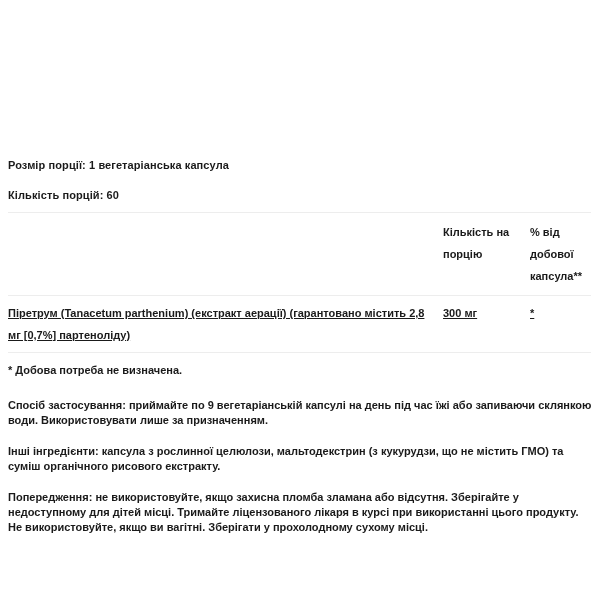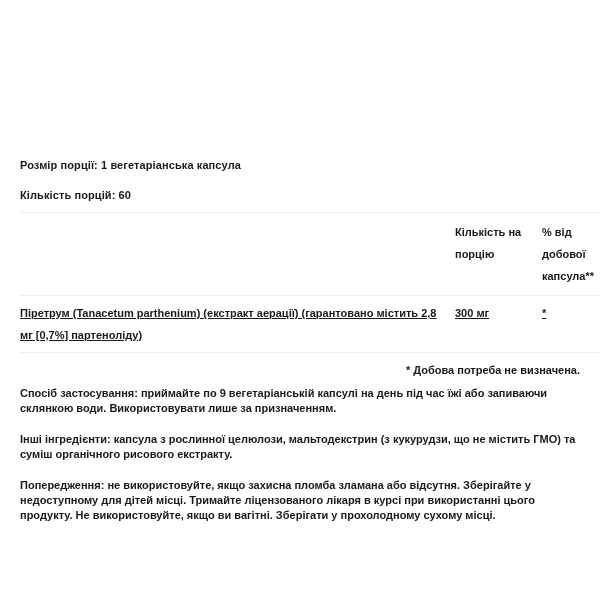"Розмір порції: 1 вегетаріанська капсула" .page { padding: 0 20px -> 0 8px }
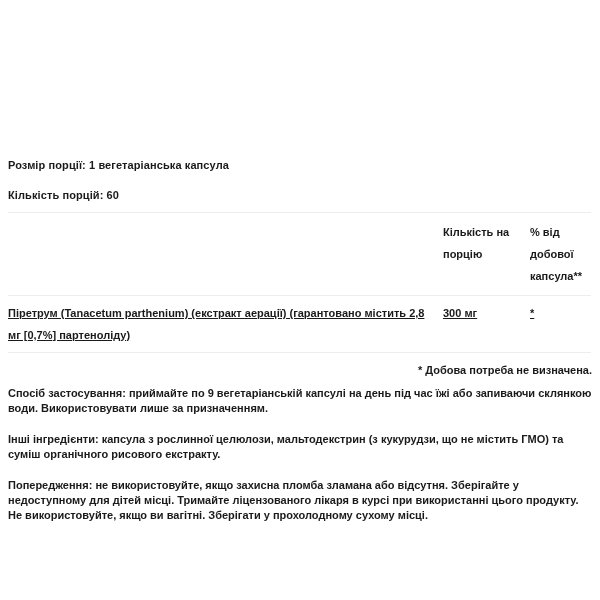"* Добова потреба не визначена." .note.tight { margin-bottom: 8px -> 20px; text-align: right -> none }
